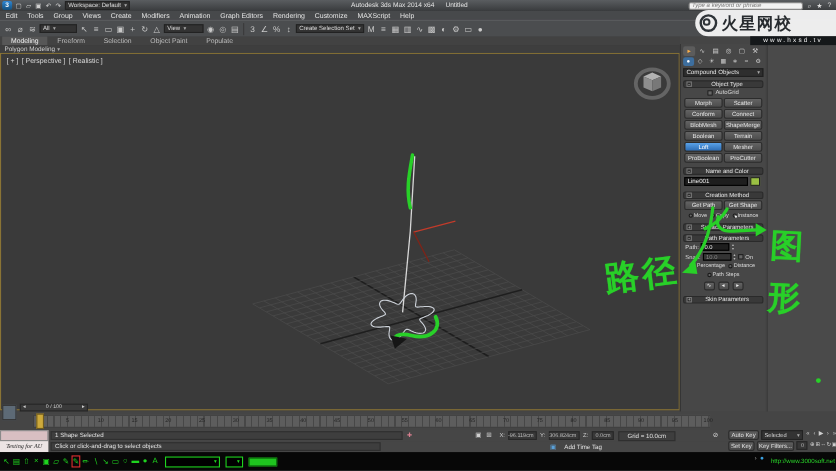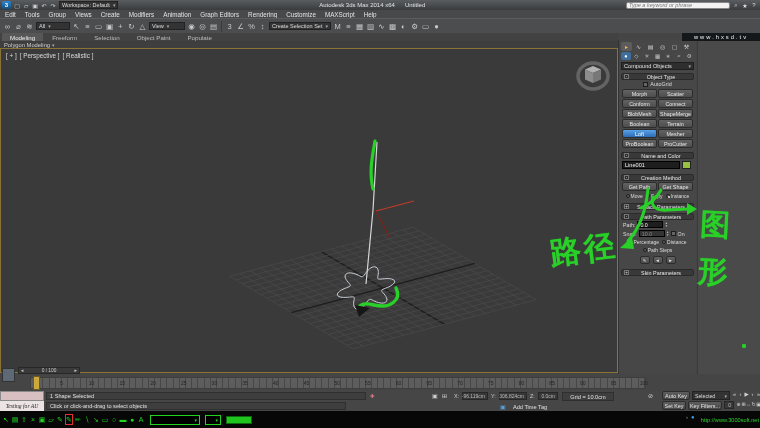"火星网校" div.hxsd { html: none -> <div> <svg> <circle></circle> <circle></circle> </svg> <span>火星网校</span> </div> }
